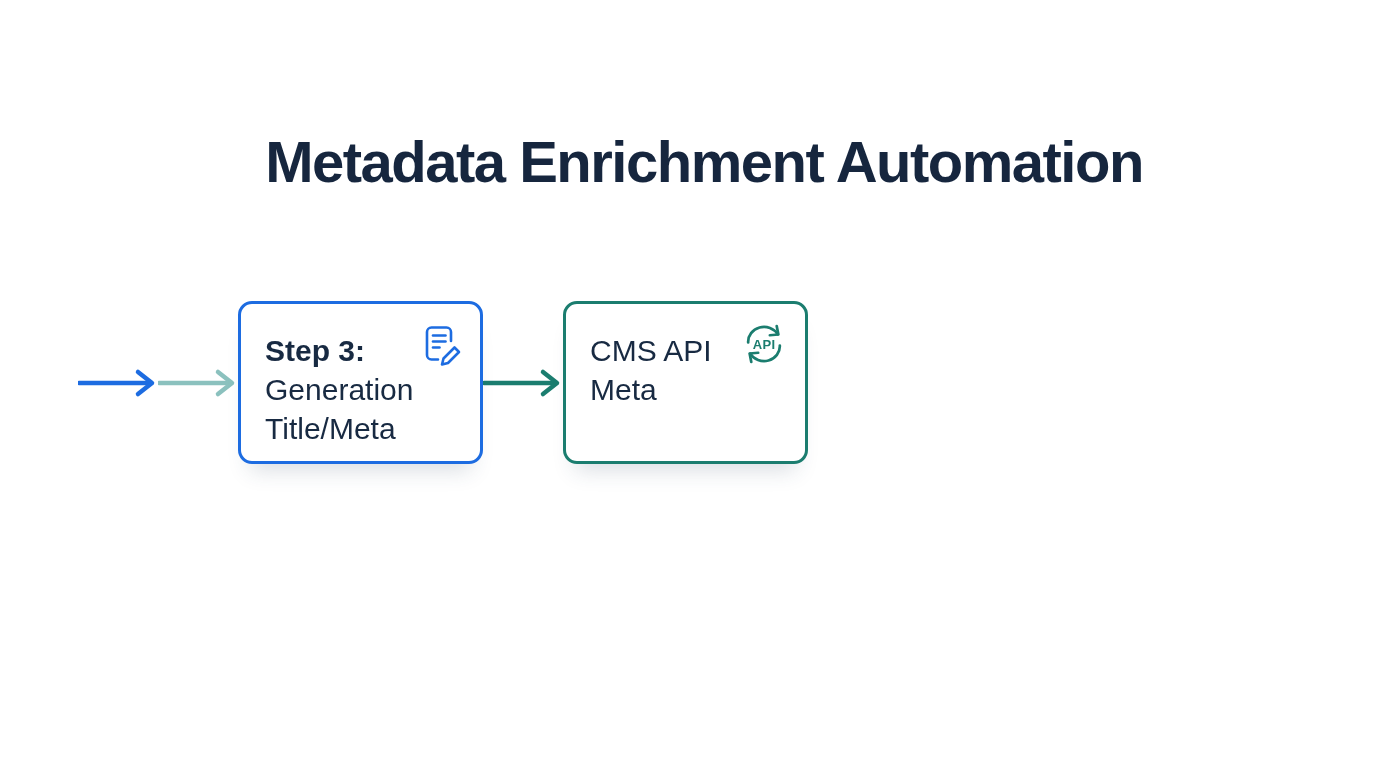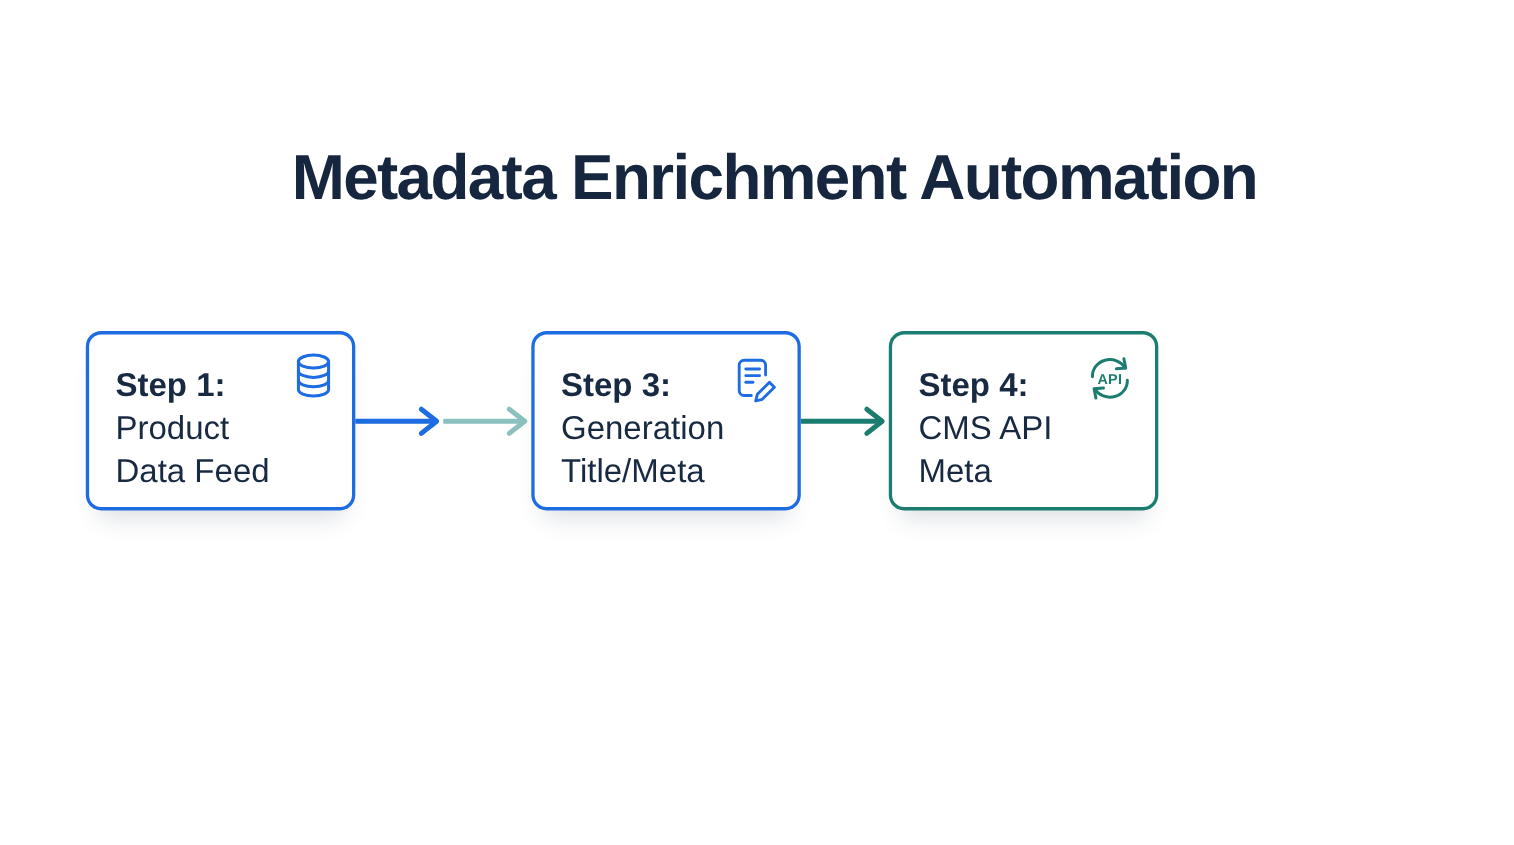"Step 1:" div.step-box { html: <div> <div>Step 1:</div> <div>Product</div> <div>Data Feed</div> <span> <svg> <ellipse></ellipse> <path></path> <path></path> <path></path> </svg> </span> </div> -> none }
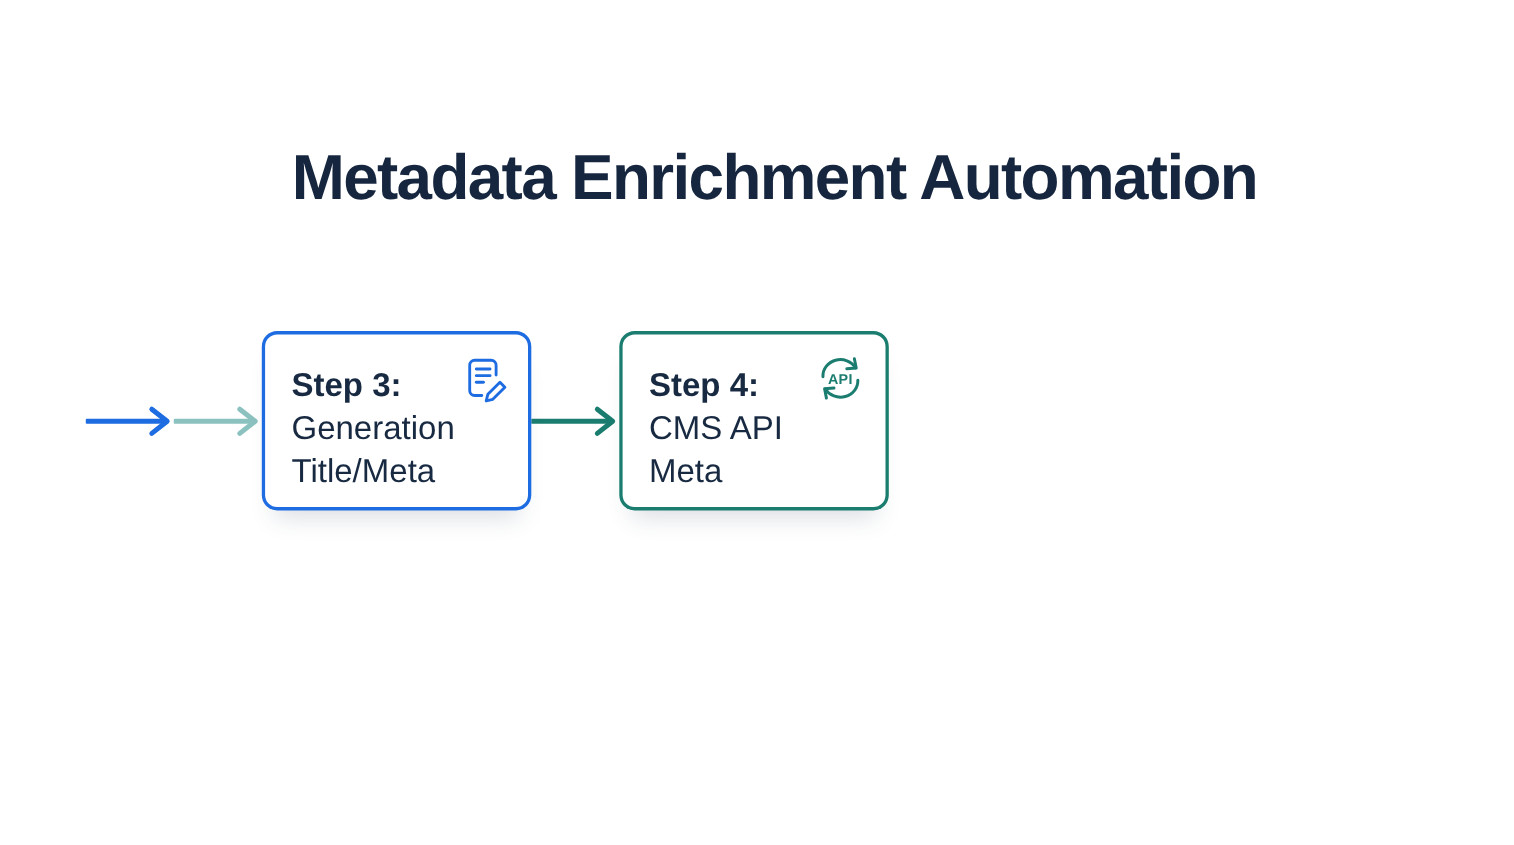"Step 4:" div.step-heading { html: <div>Step 4:</div> -> none }
